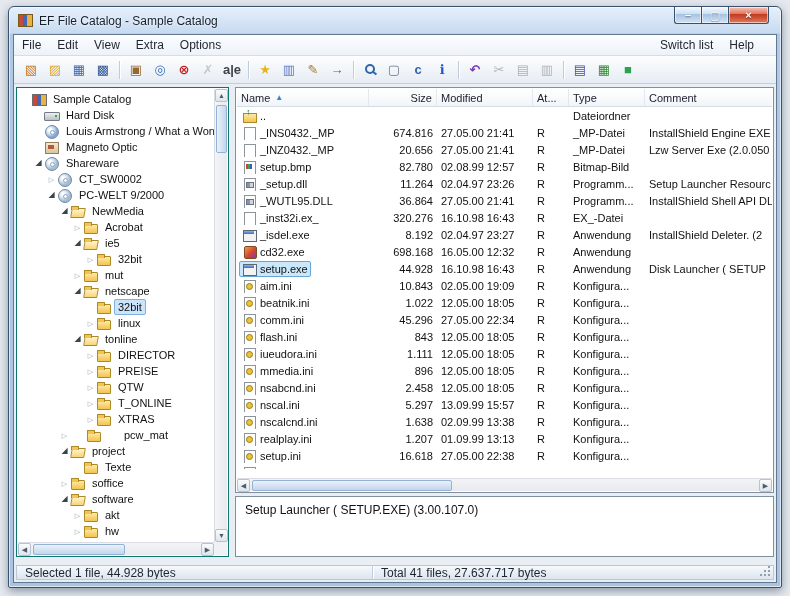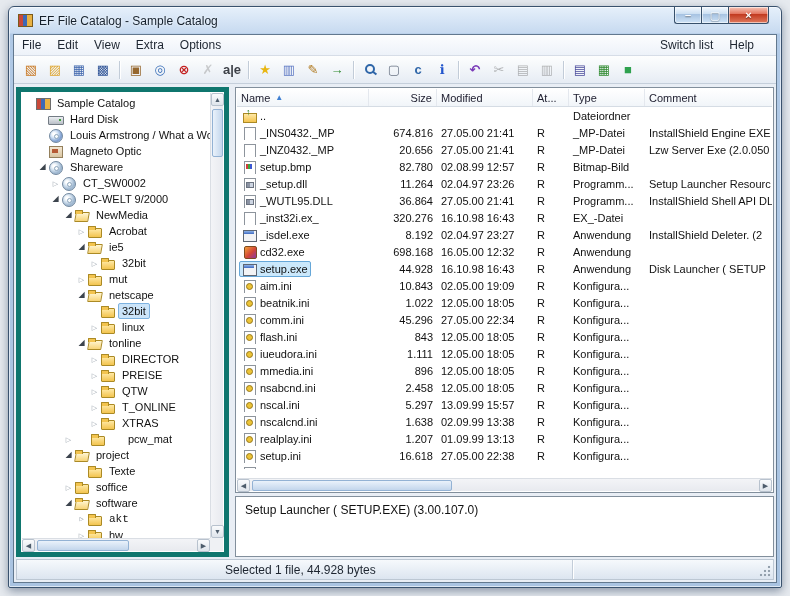"Sample Catalog" .treepanel { border: 5px solid #0f766e -> 1px solid #0f766e }
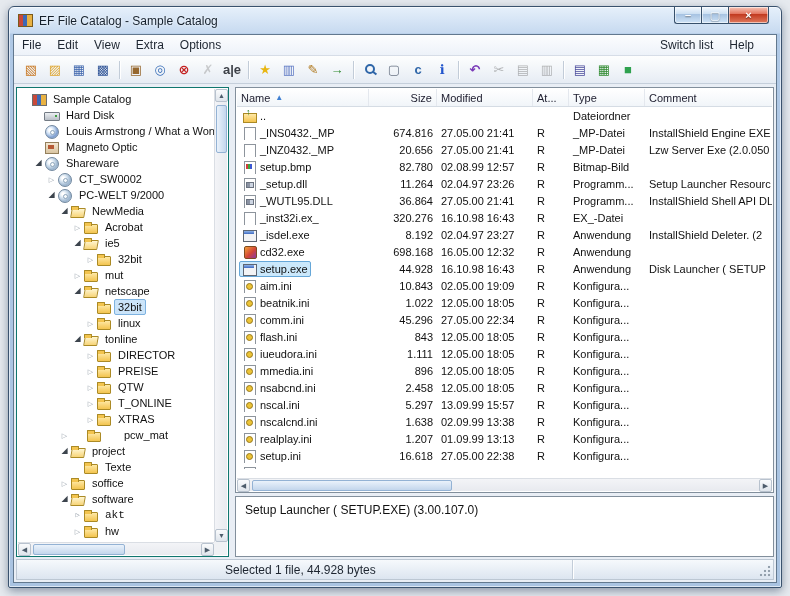"akt" div.tree-row { font-family: Liberation Mono, monospace -> none }
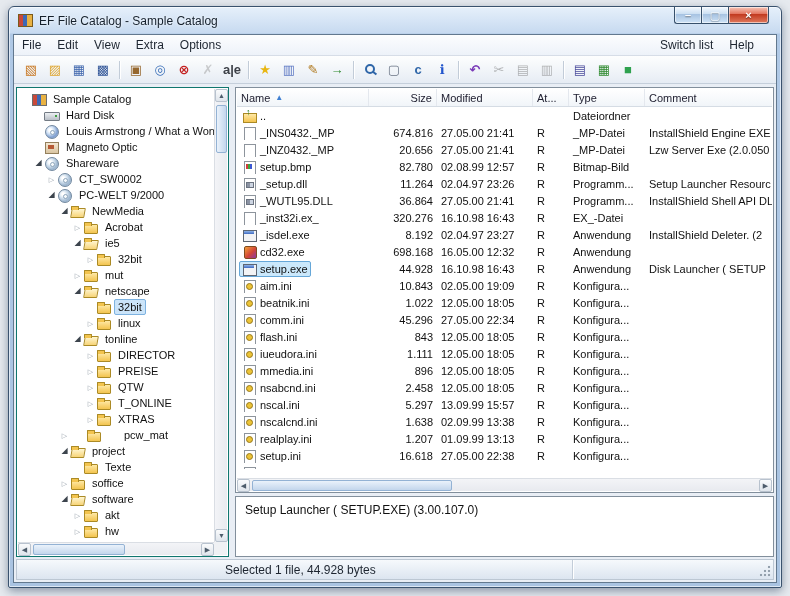"Selected 1 file, 44.928 bytes" .statusbar { flex-direction: column -> none; height: 21px -> 15px }
